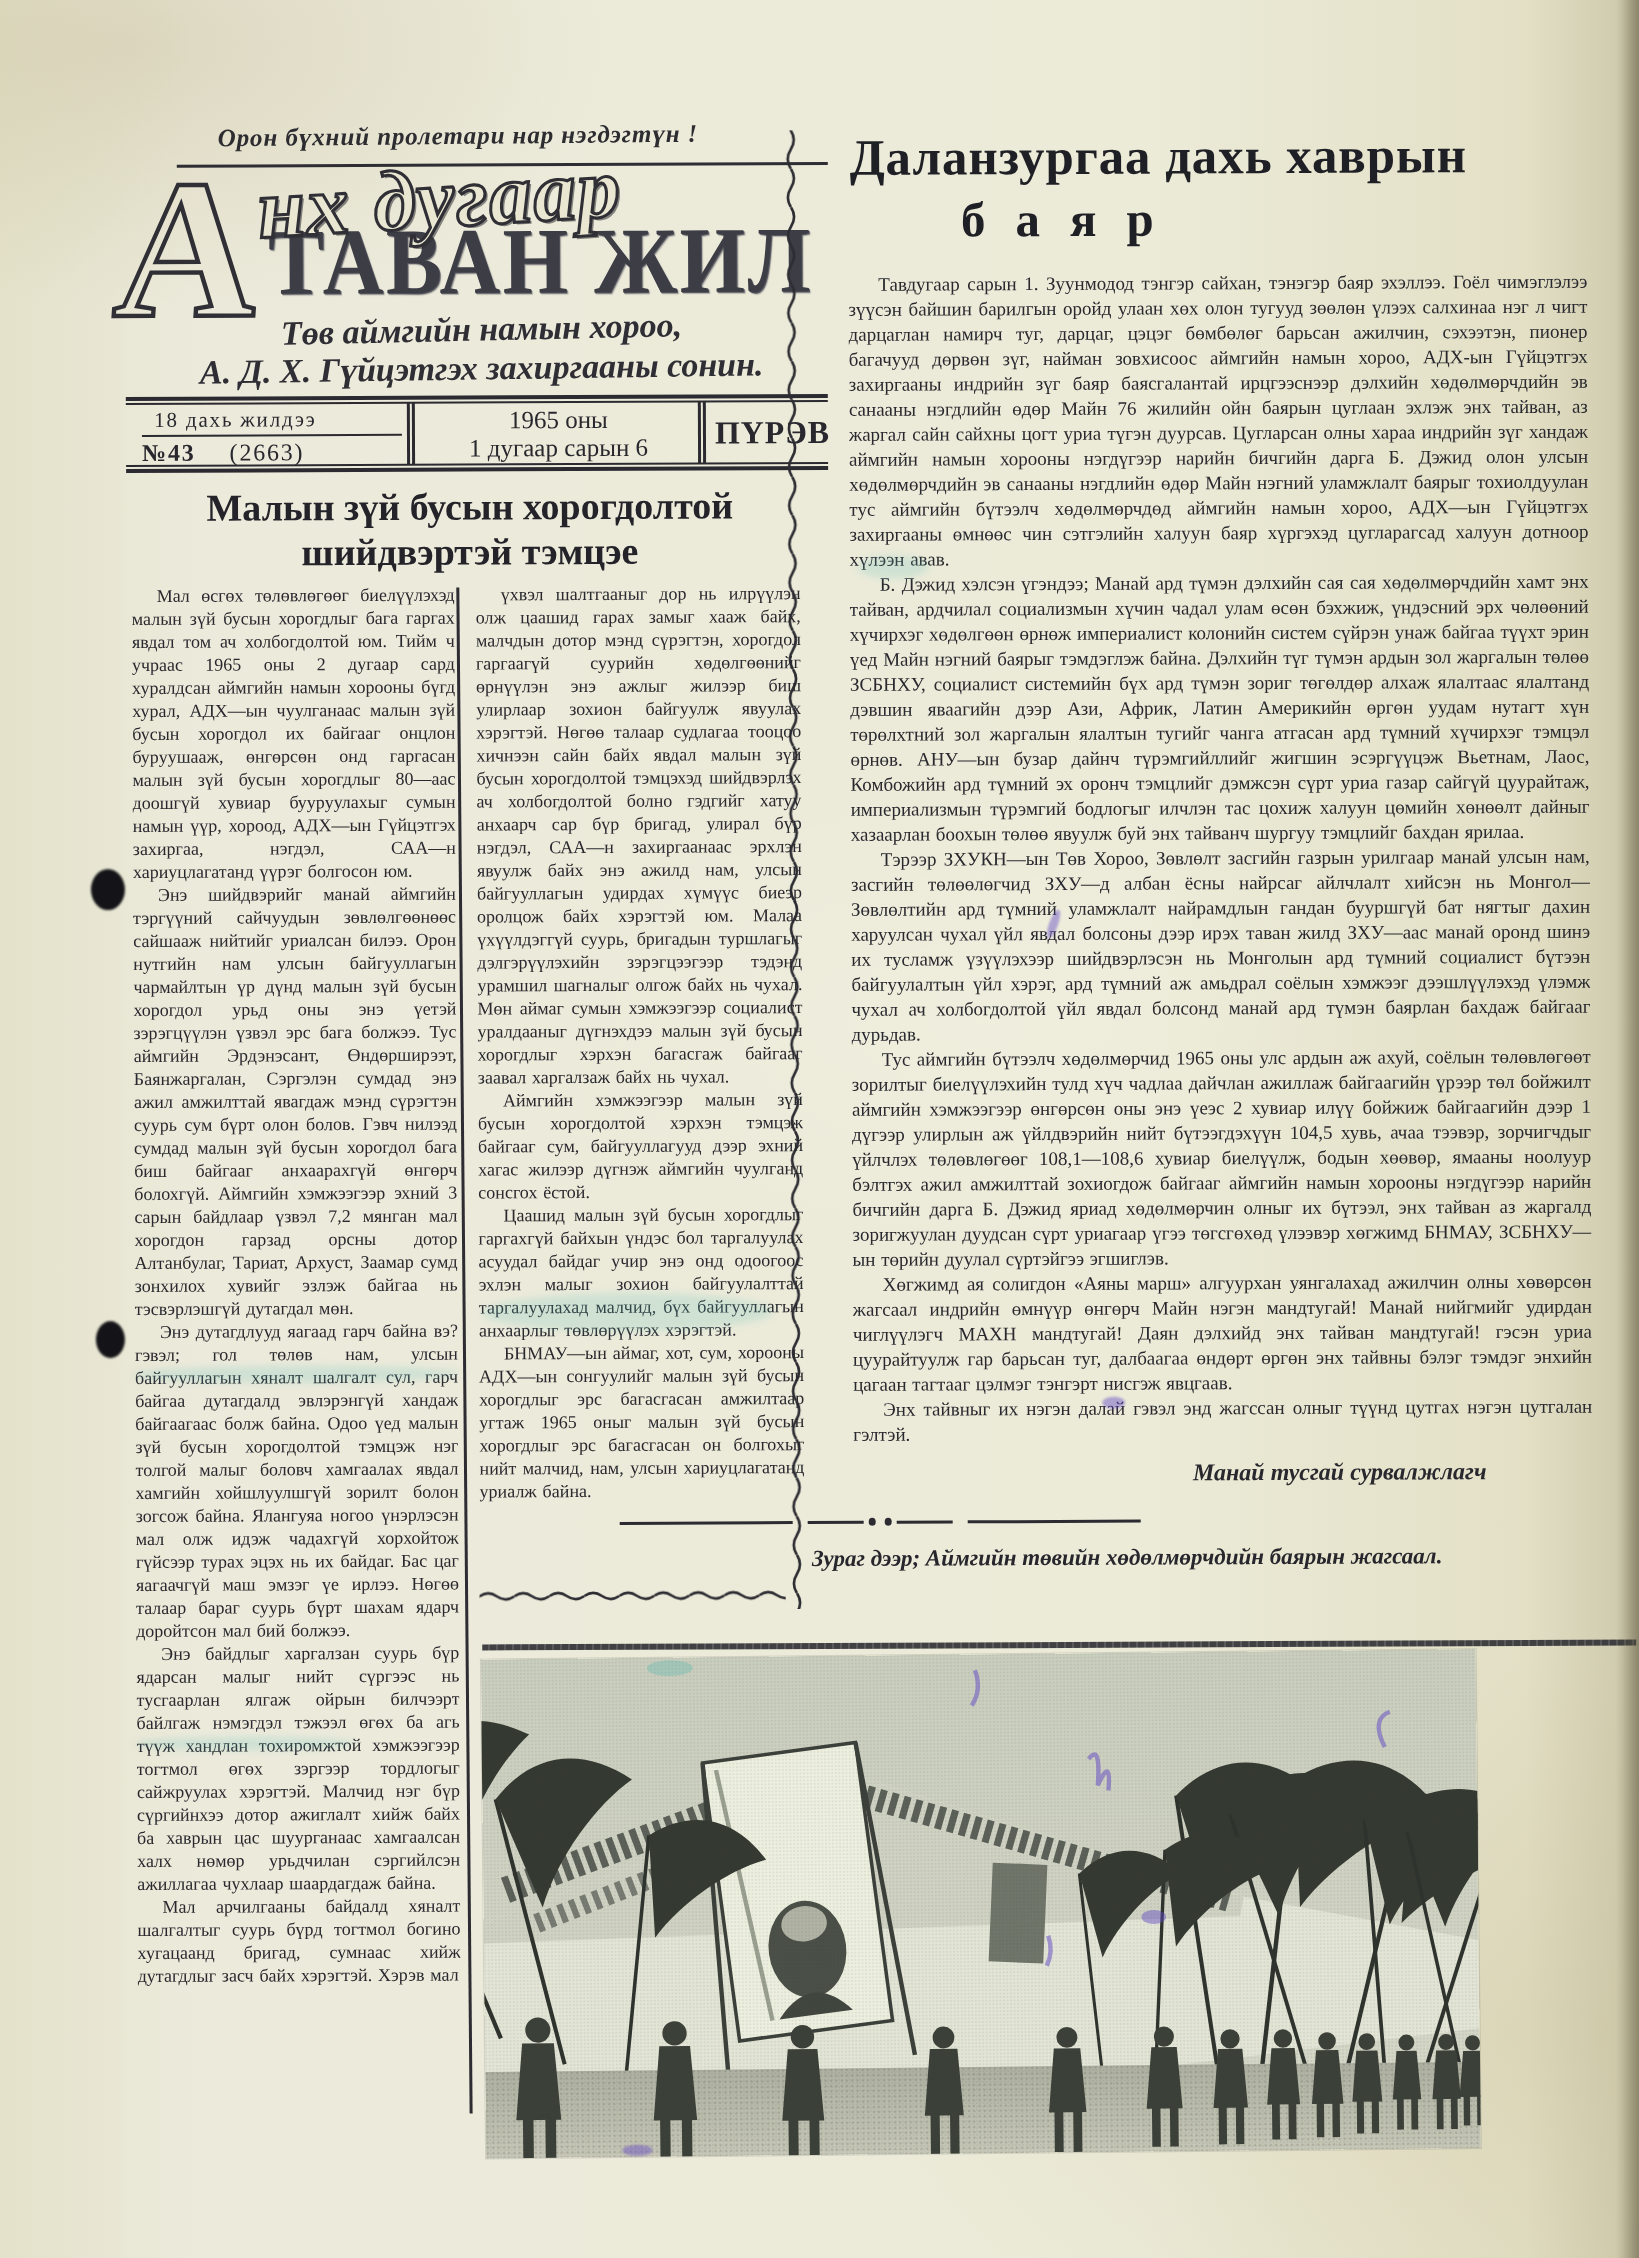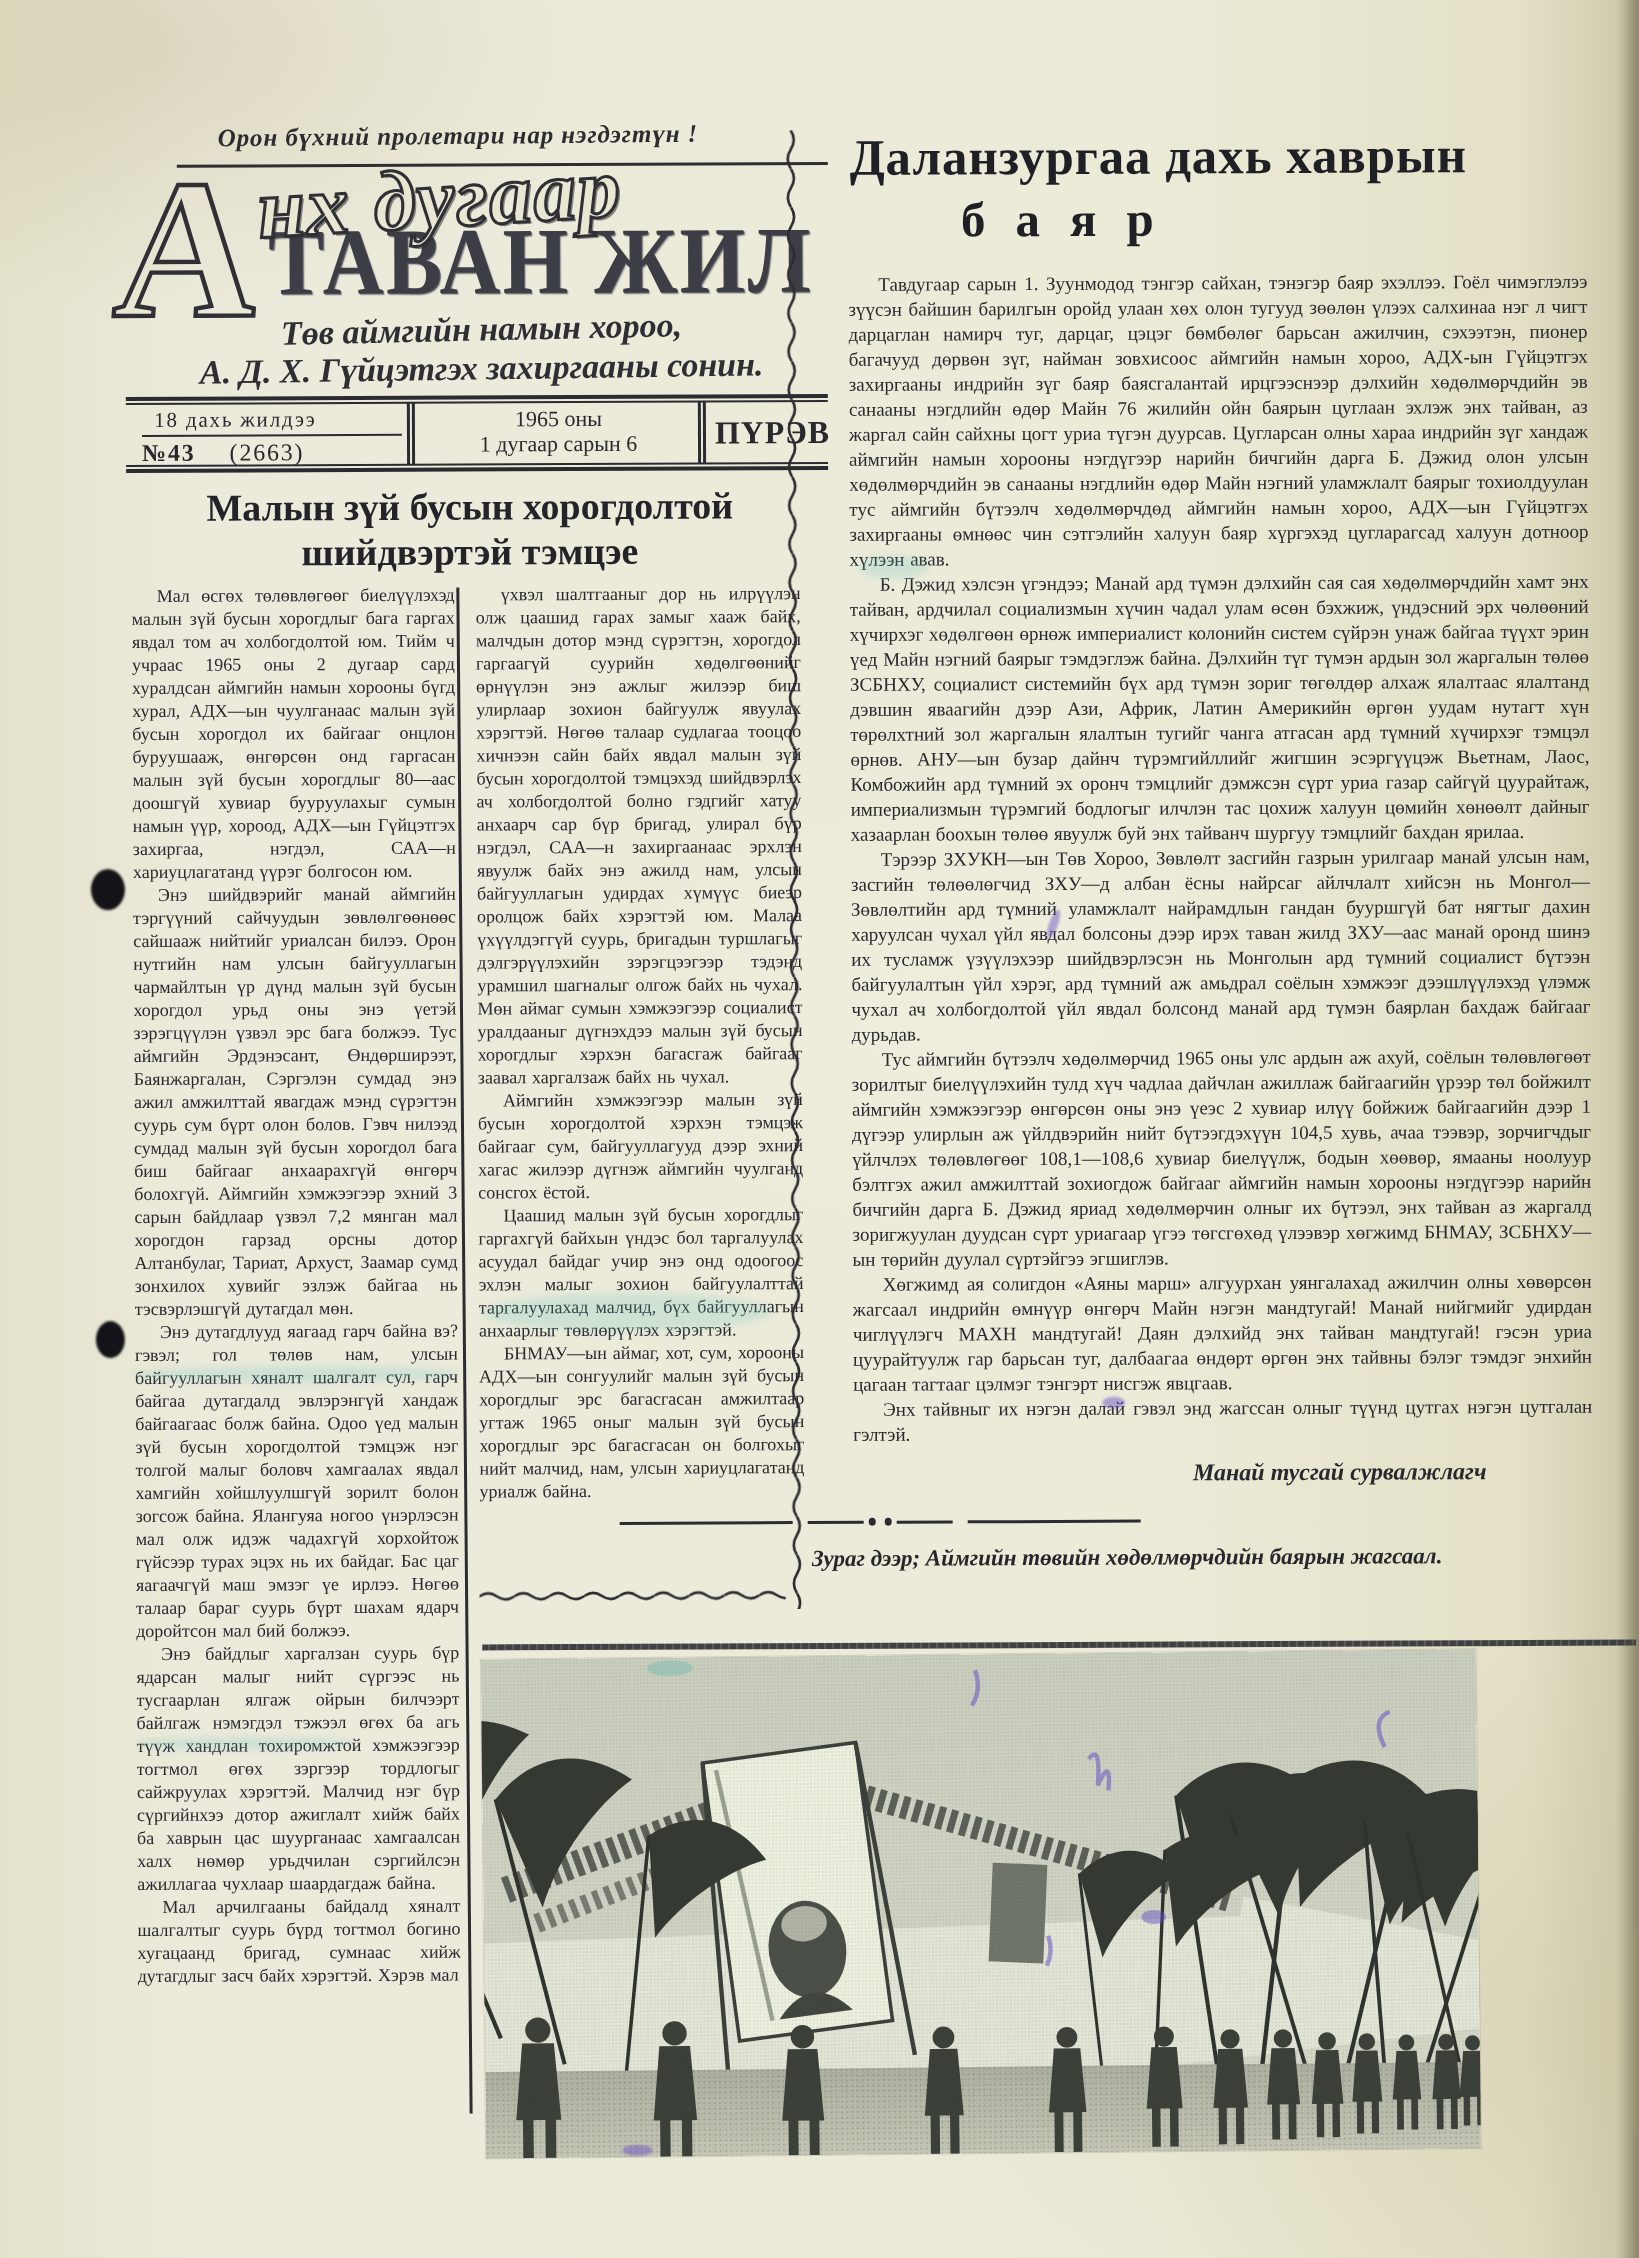"1965 оны" .ib-center { font-size: 22px -> 25px }
